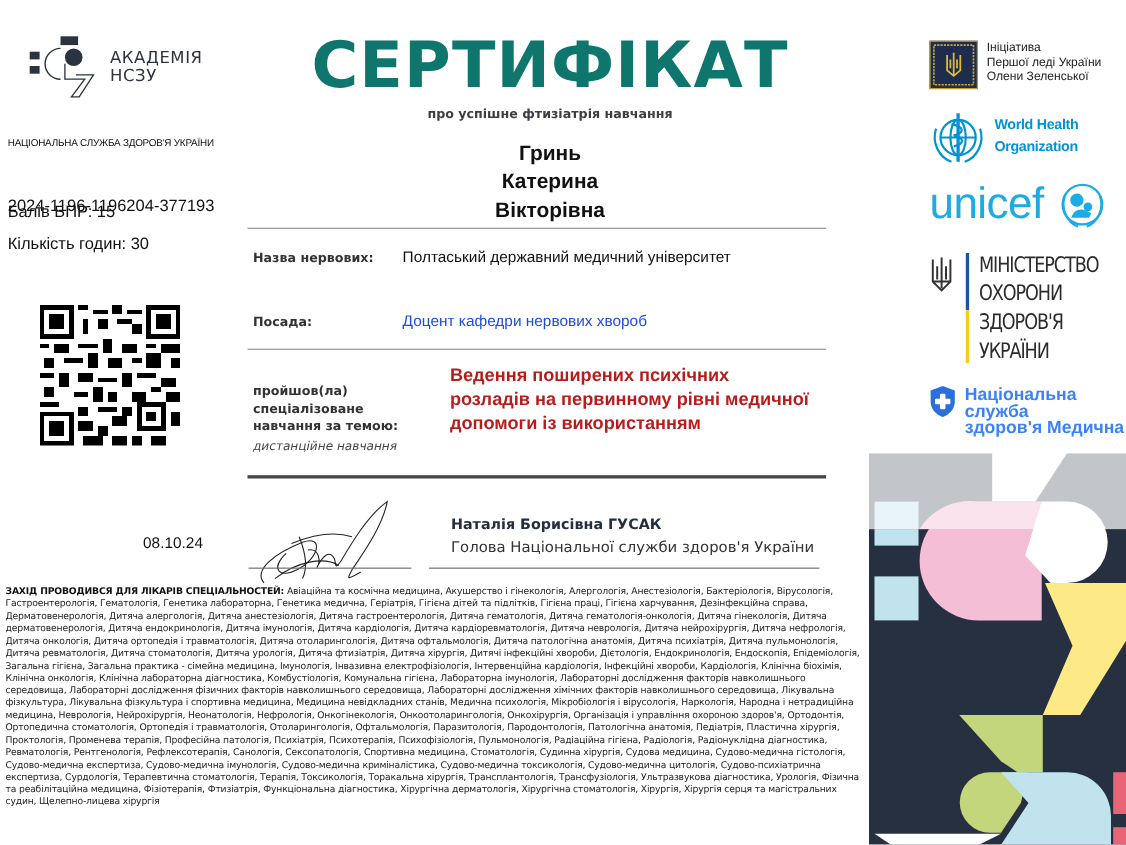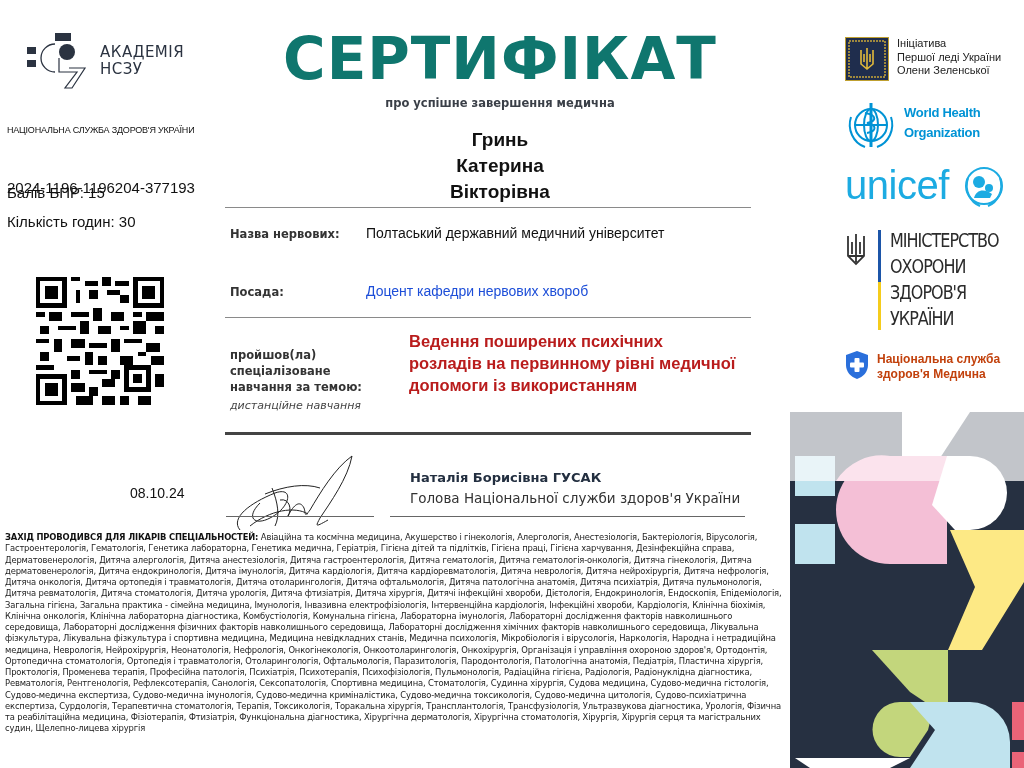"про успішне завершення медична" div.abs { text: завершення медична -> фтизіатрія навчання }
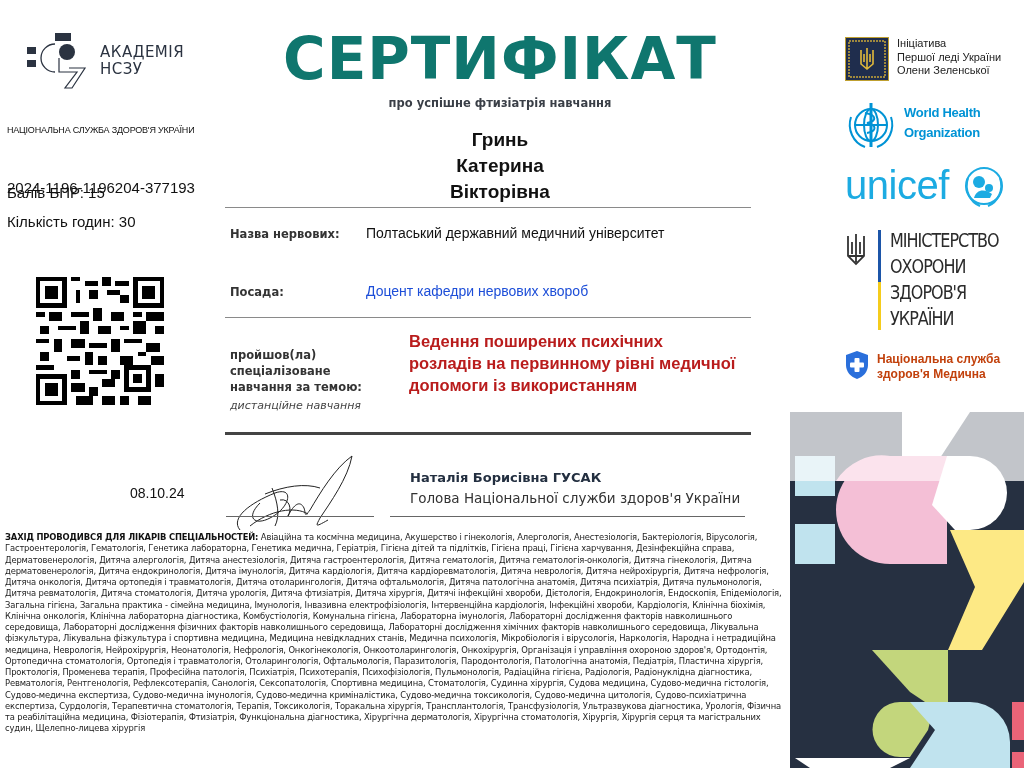"Національна служба" .nszu-text { color: #c2410c -> #3b82f6; font-size: 12px -> 16px }
